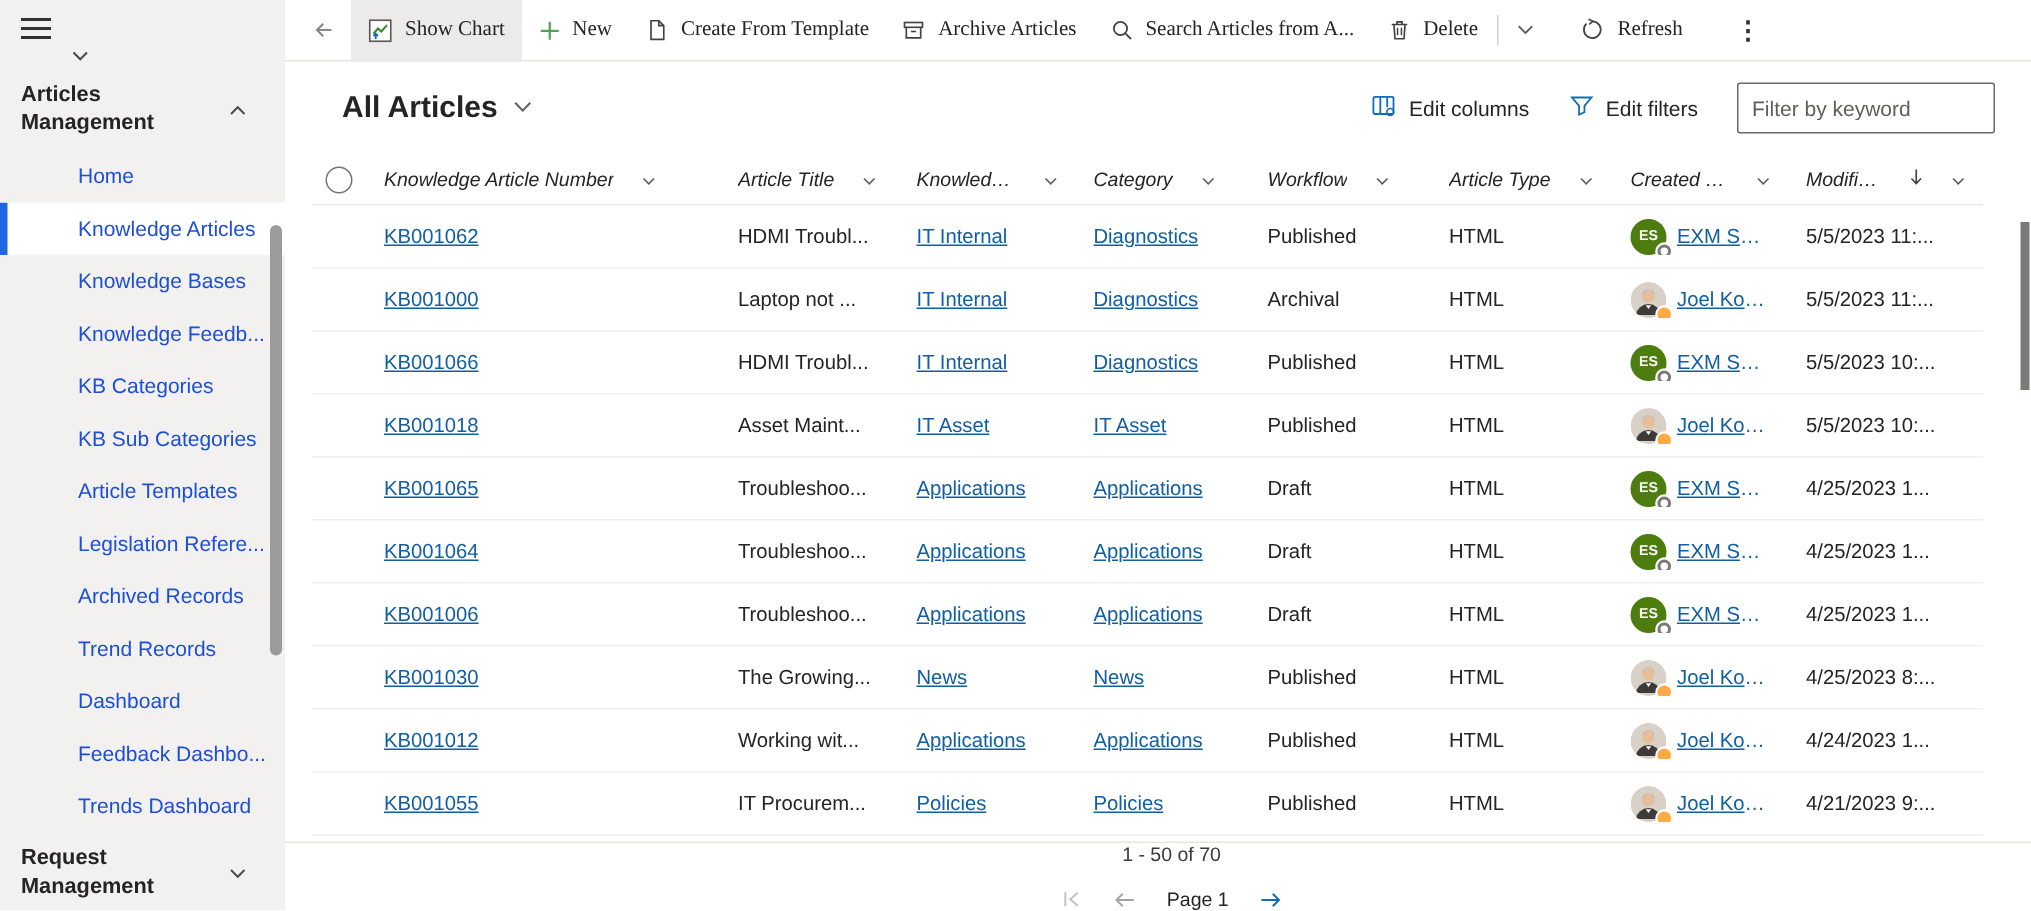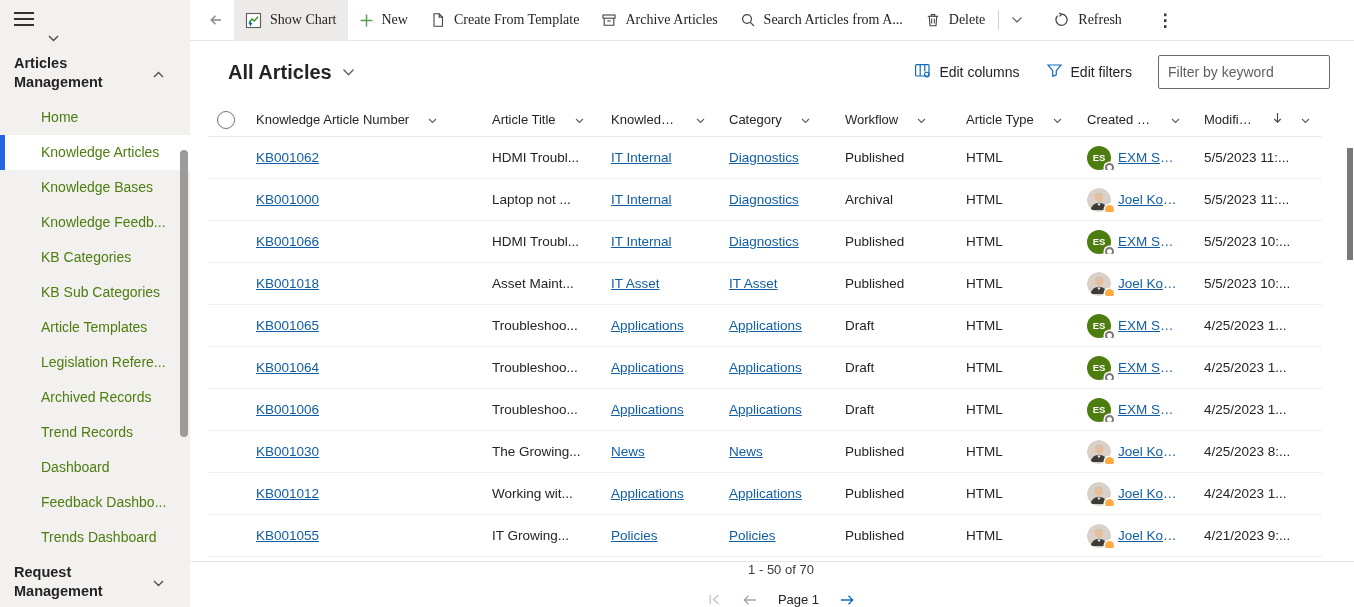"Home" .sb-item { color: #4d7c0f -> #1d4ed8; padding-left: 41px -> 52px }
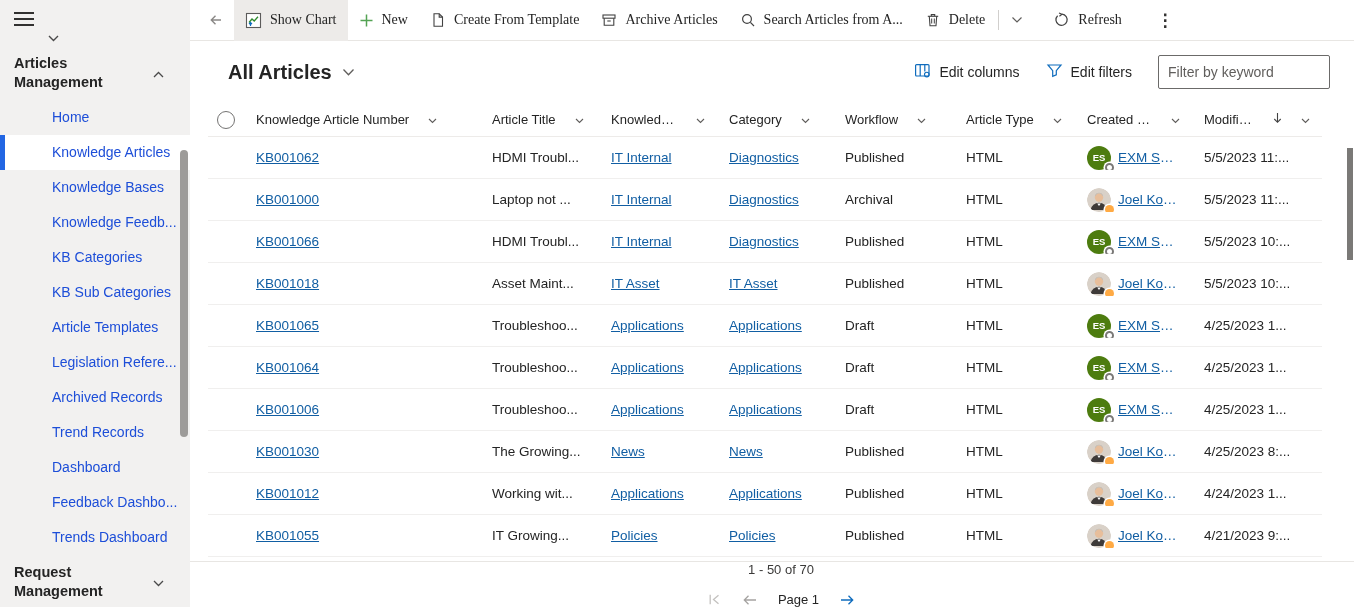"Knowledge Article Number" .hcell { font-style: none -> italic }
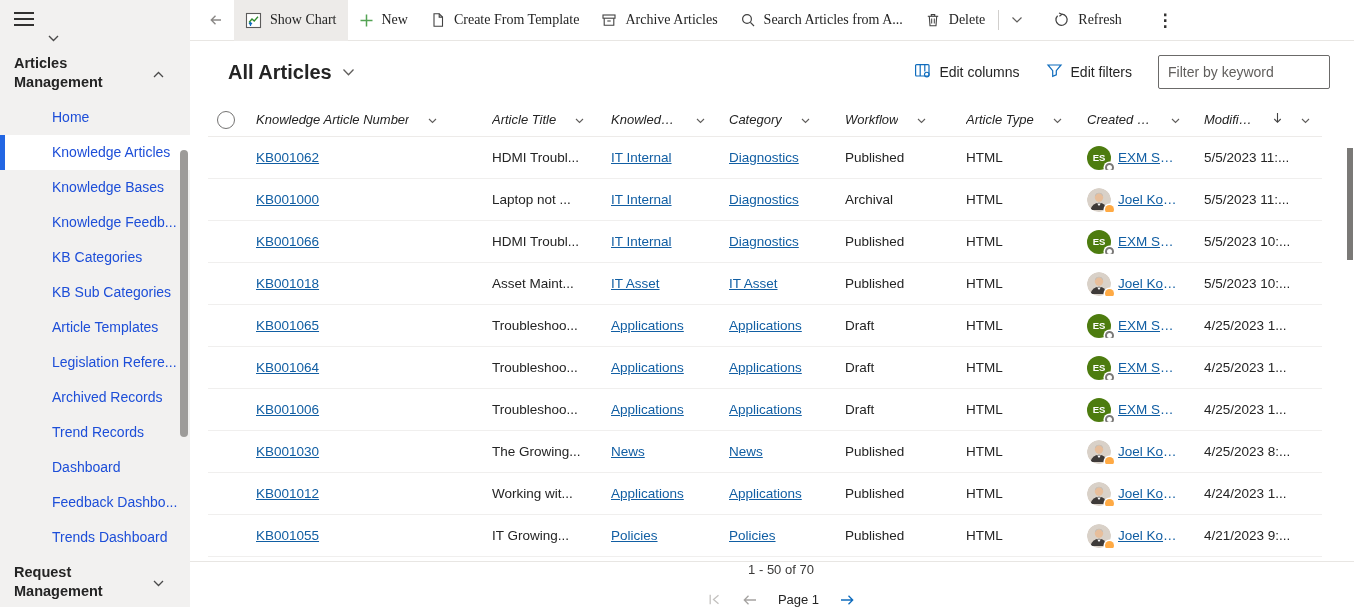"IT Growing..." span { text: Growing -> Procurem }
